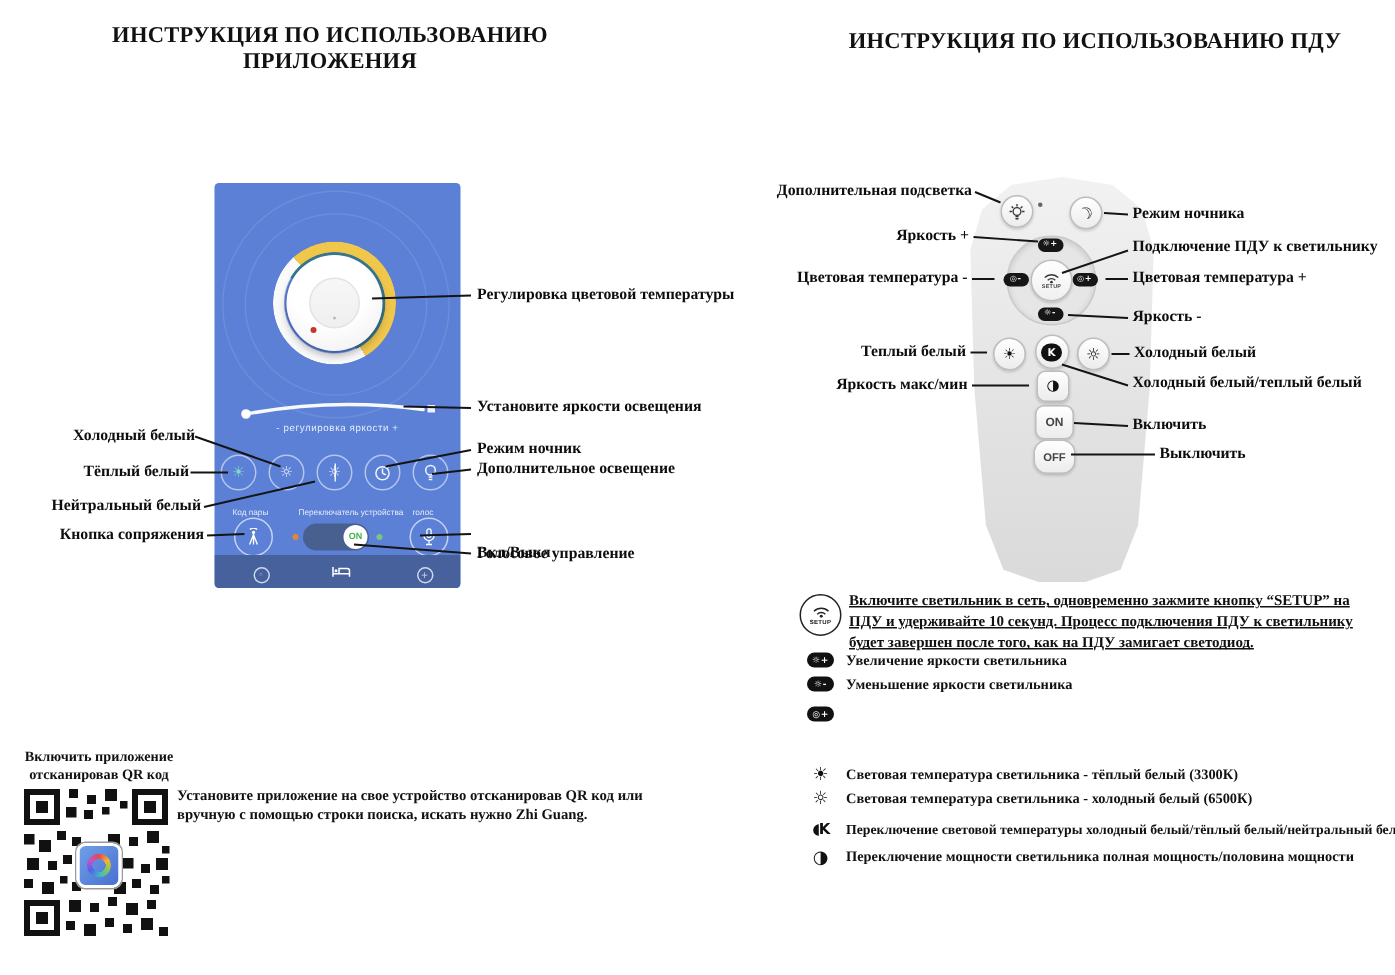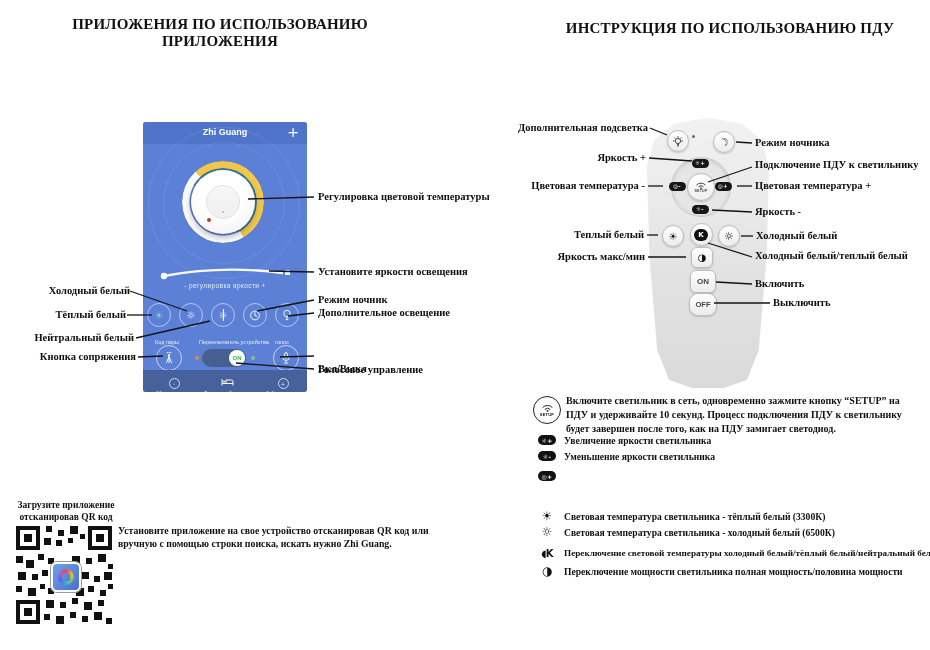"ПРИЛОЖЕНИЯ ПО ИСПОЛЬЗОВАНИЮ" div { text: ПРИЛОЖЕНИЯ -> ИНСТРУКЦИЯ }
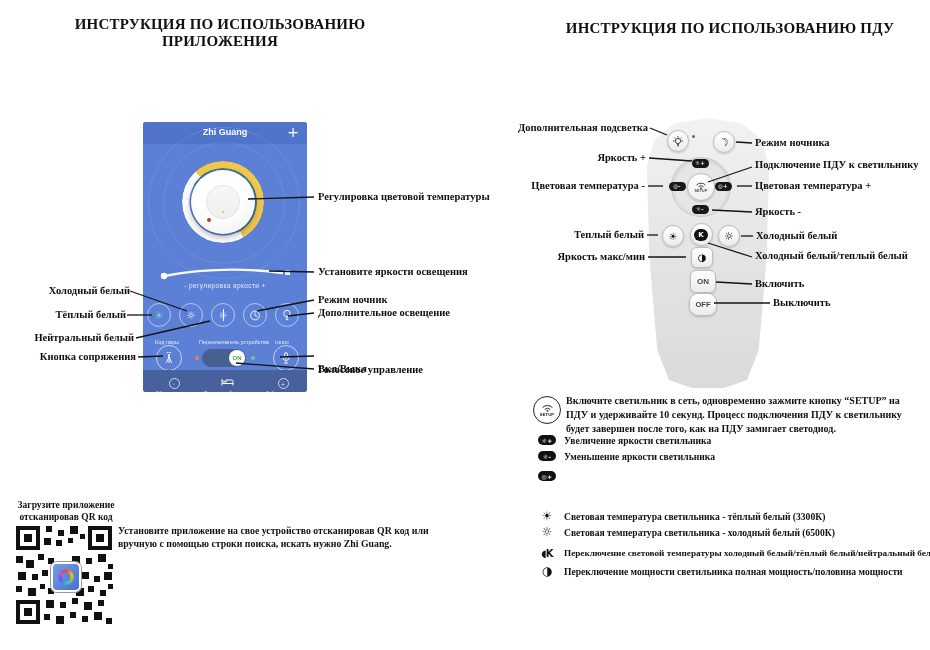"Zhi Guang" div.phone-header { html: <div> <span>Zhi Guang</span> <span>+</span> </div> -> none }
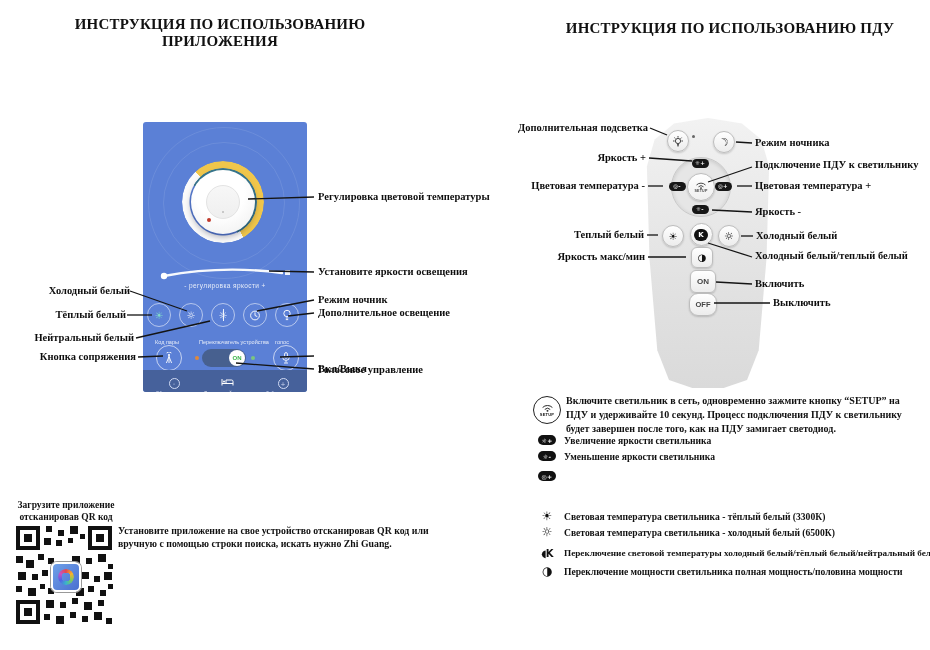"Включите светильник в сеть, одновременно" .setup-note { text-decoration: none -> underline }
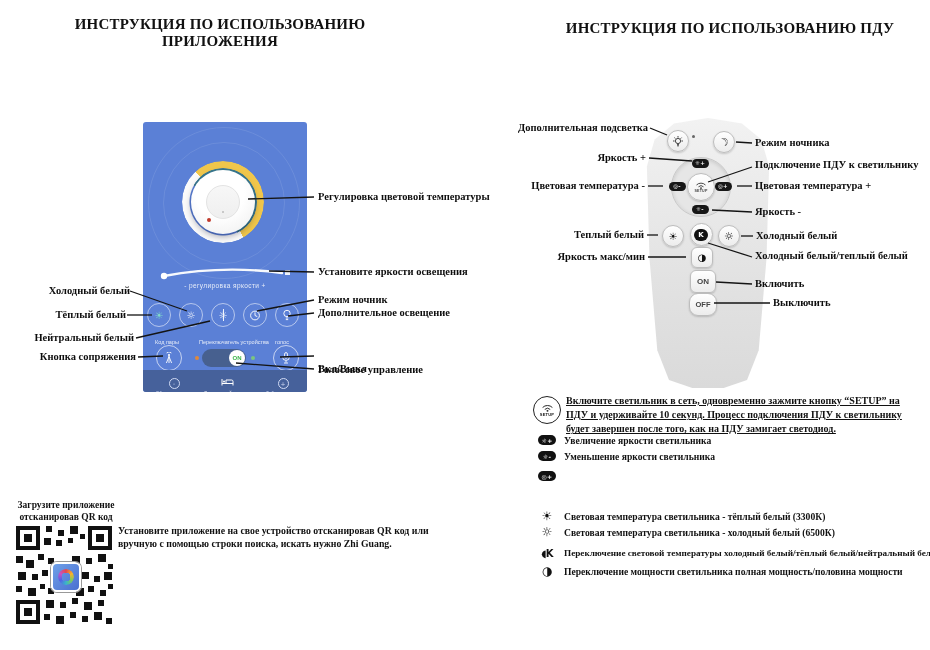"Загрузите приложение" div { text: Загрузите -> Включить }
